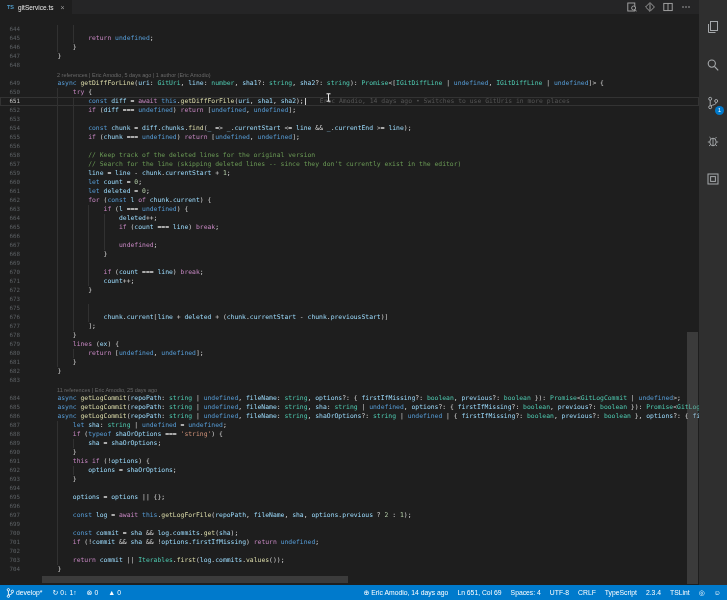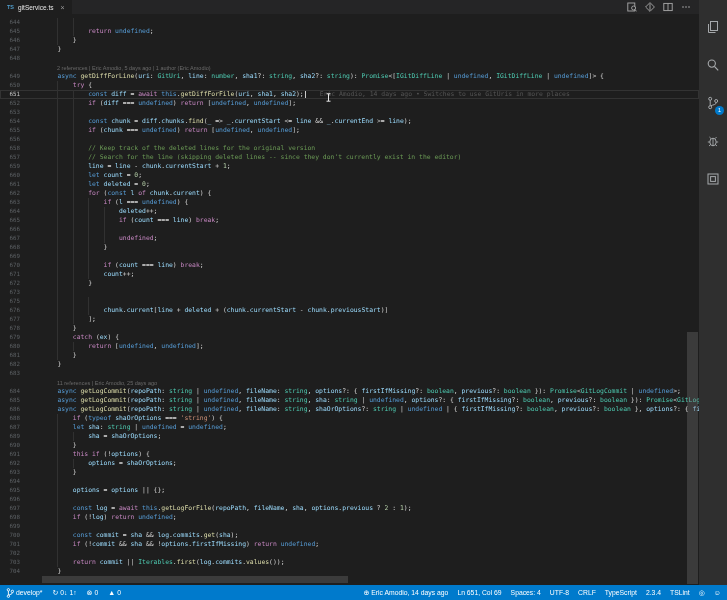"return undefined;" .rows { top: 4px -> 11px }
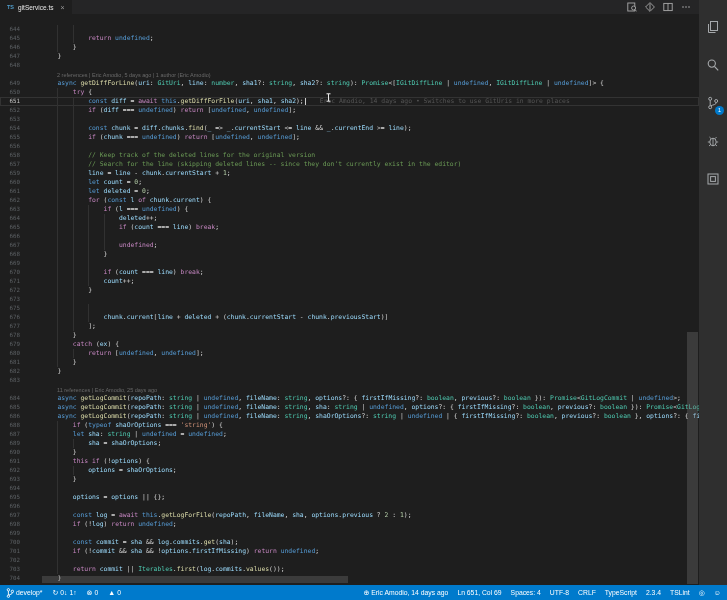"catch" span.ctl { text: catch -> lines }
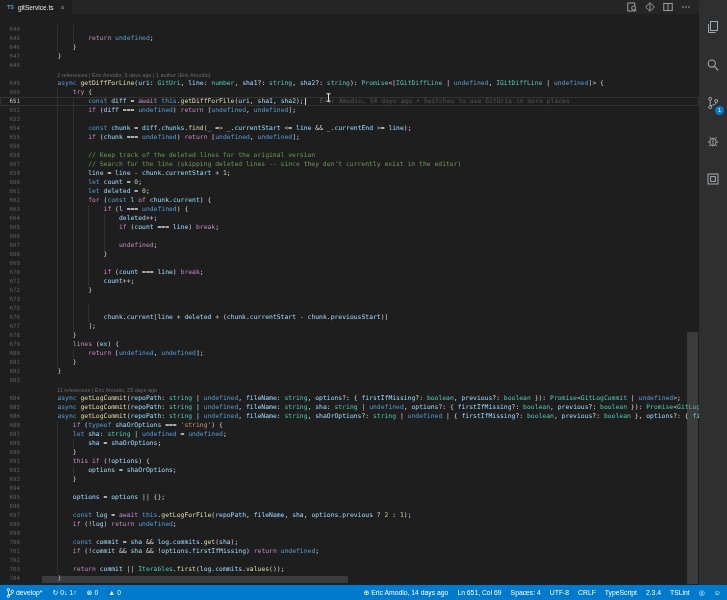"if (typeof shaOrOptions === 'string')" div.row { order: before "let sha: string | undefined" -> after "let sha: string | undefined" }
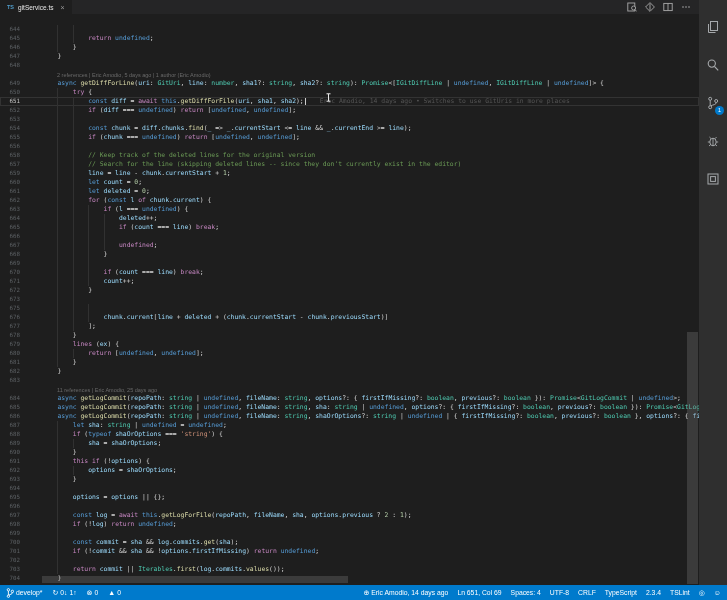"if (!log) return undefined;" div.row { html: <div> <span>698</span> <i></i> <span><span> </span><span>if </span><span>(!</span><span>log</span><span>) </span><span>return </span><span>undefined</span><span>;</span></span> </div> -> none }
